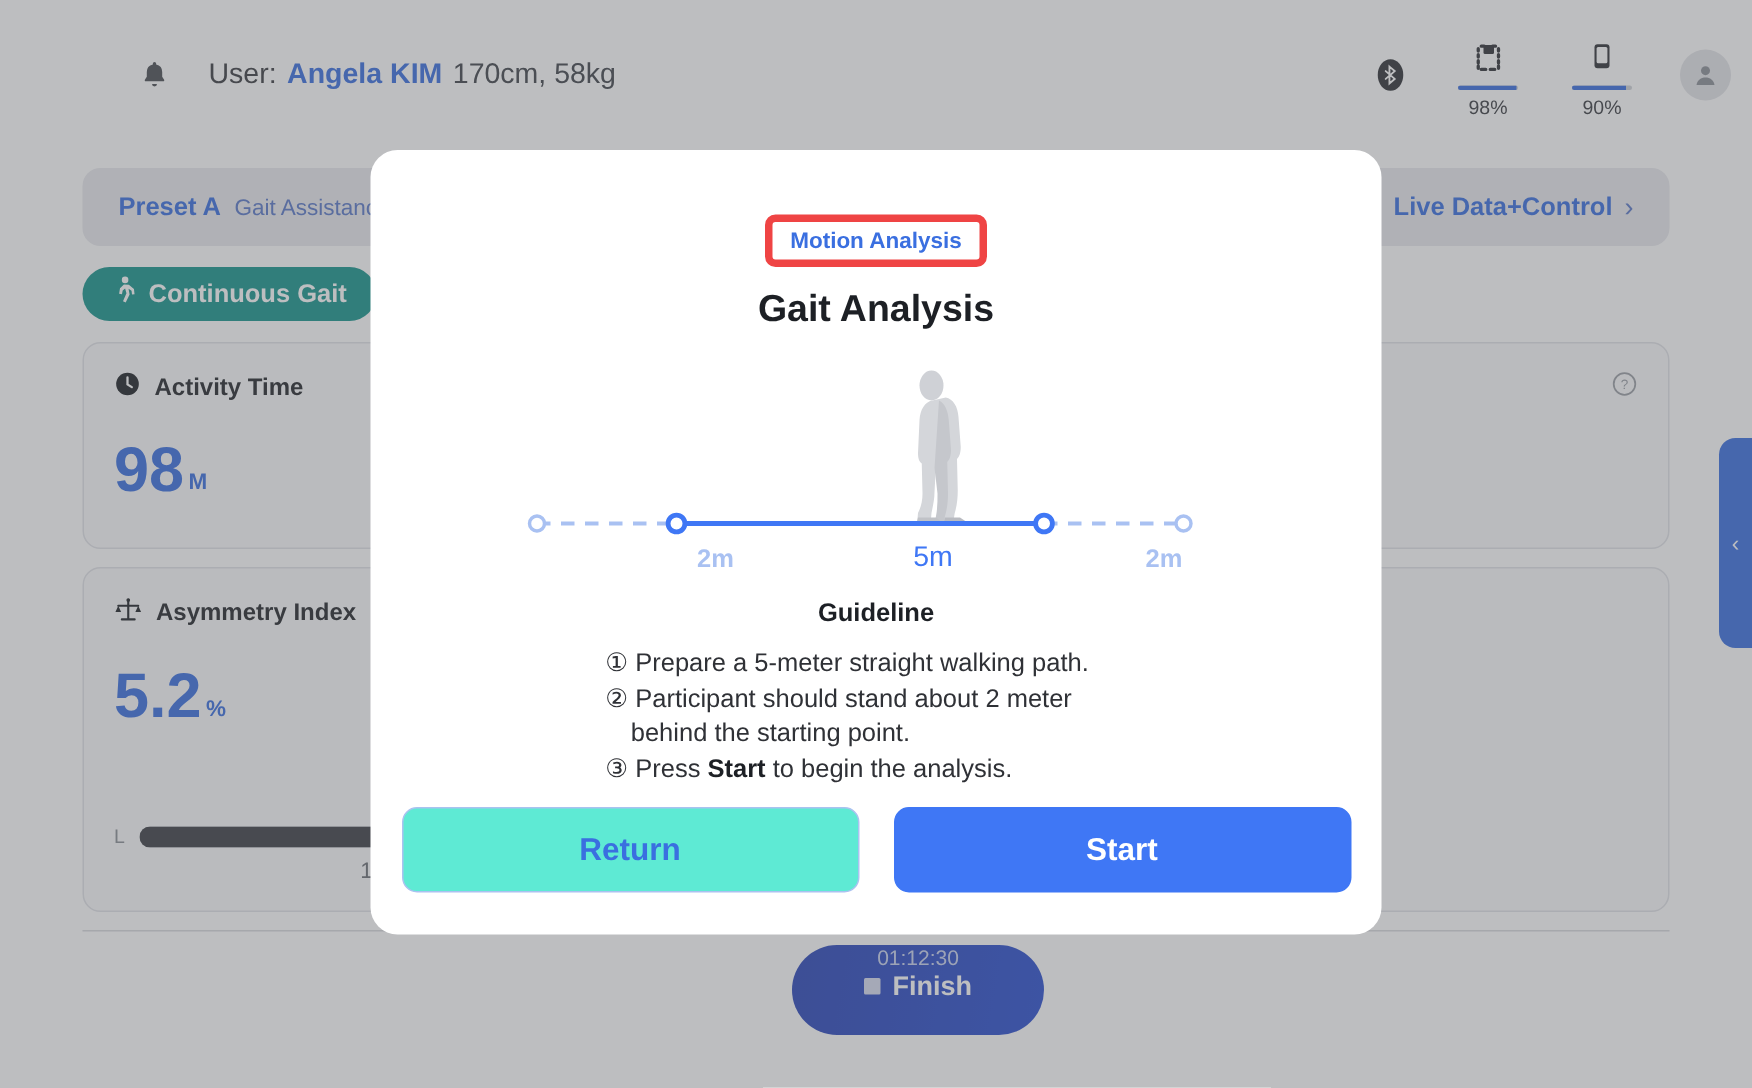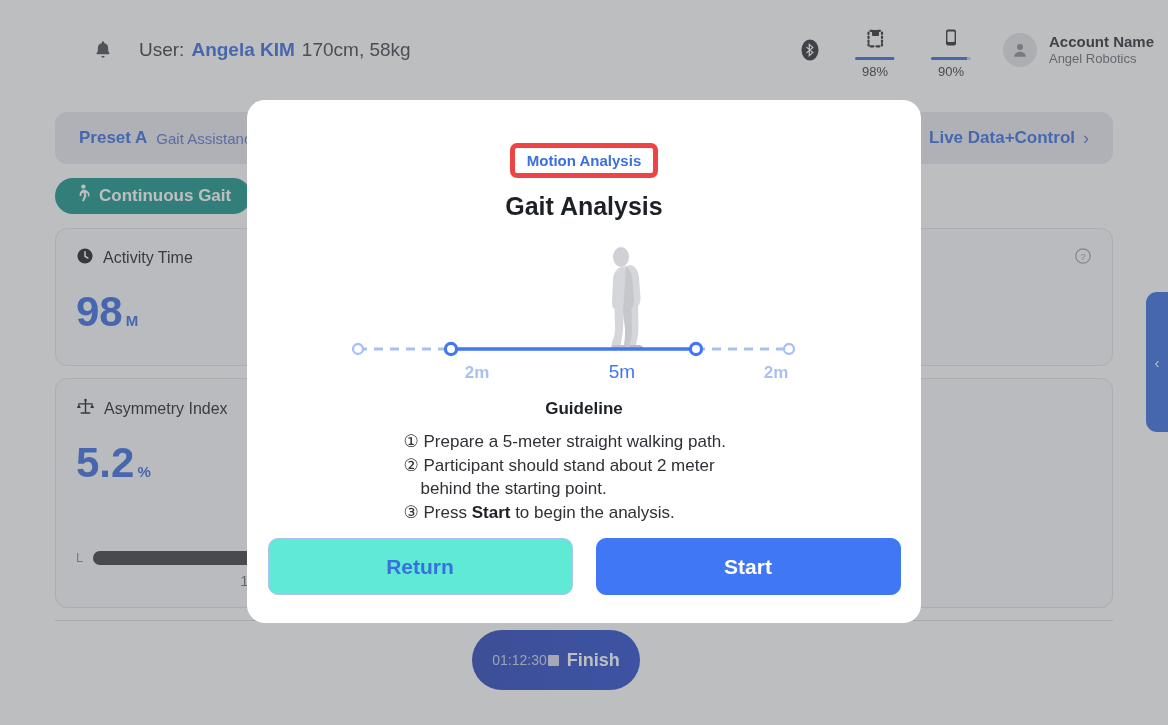"Account Name" div.acc-txt { html: <div> <div>Account Name</div> <div>Angel Robotics</div> </div> -> none }
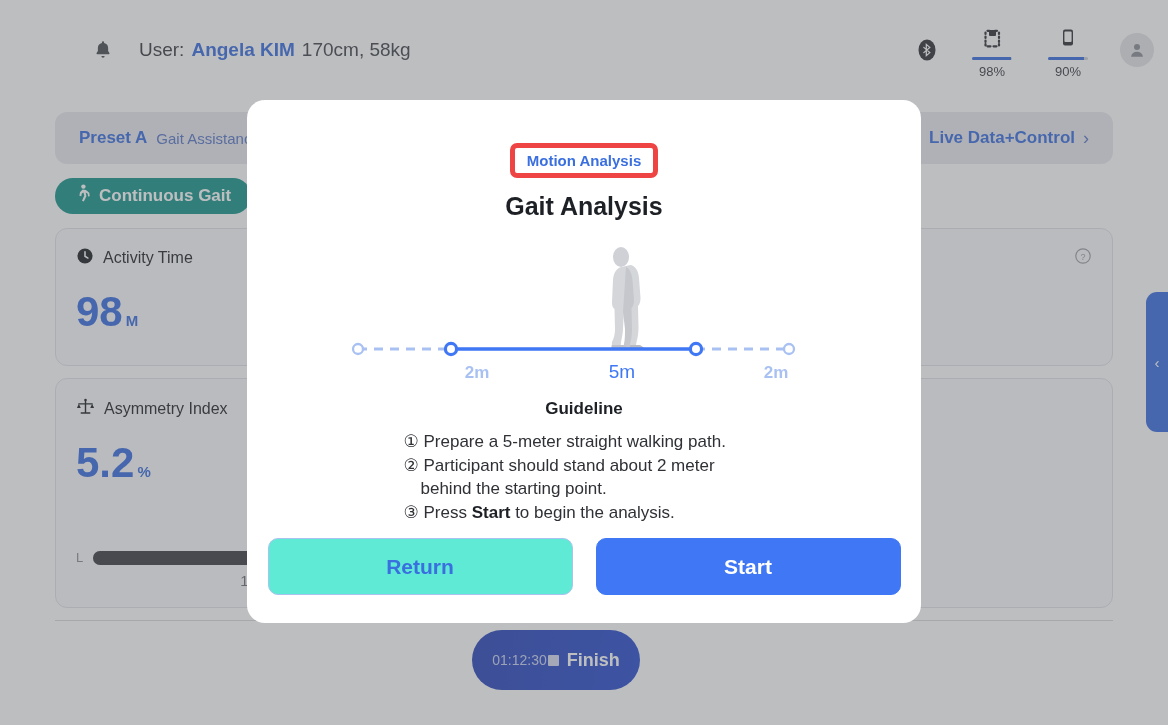"Activity Time" .card-title { font-weight: normal -> bold }
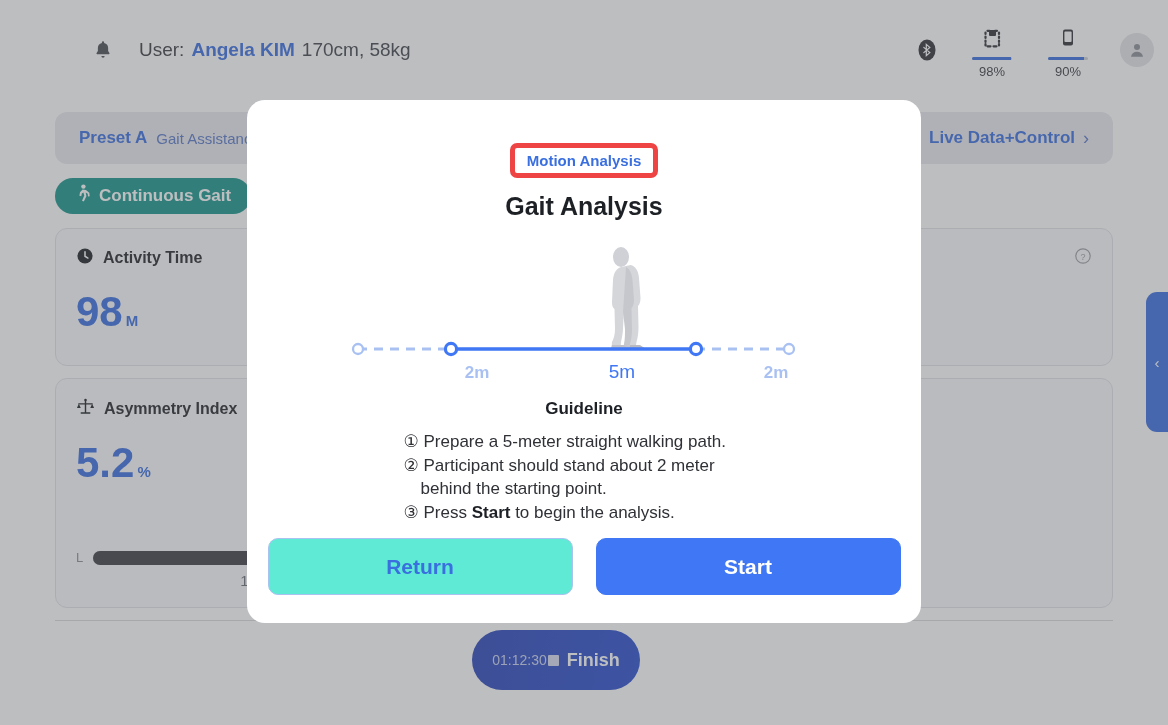"01:12:30" .finish { flex-direction: row -> column; justify-content: center -> flex-start; left: 472px -> 528px }
